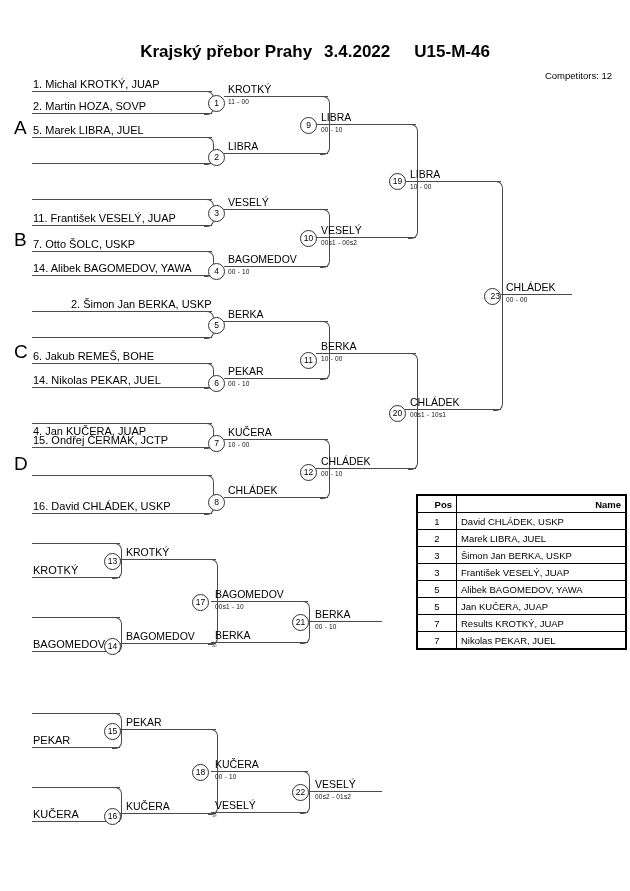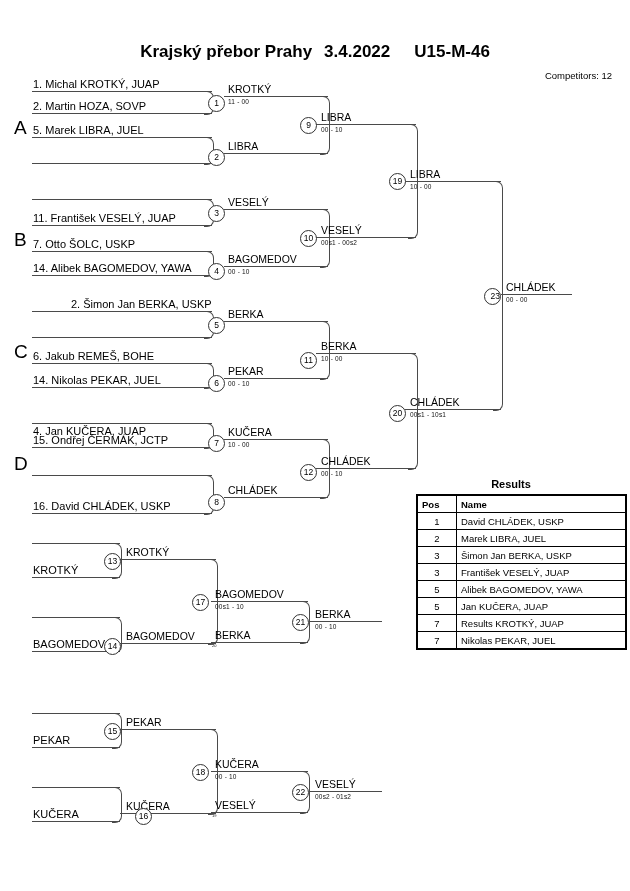"Results" div.res-title { html: <div>Results</div> -> none }
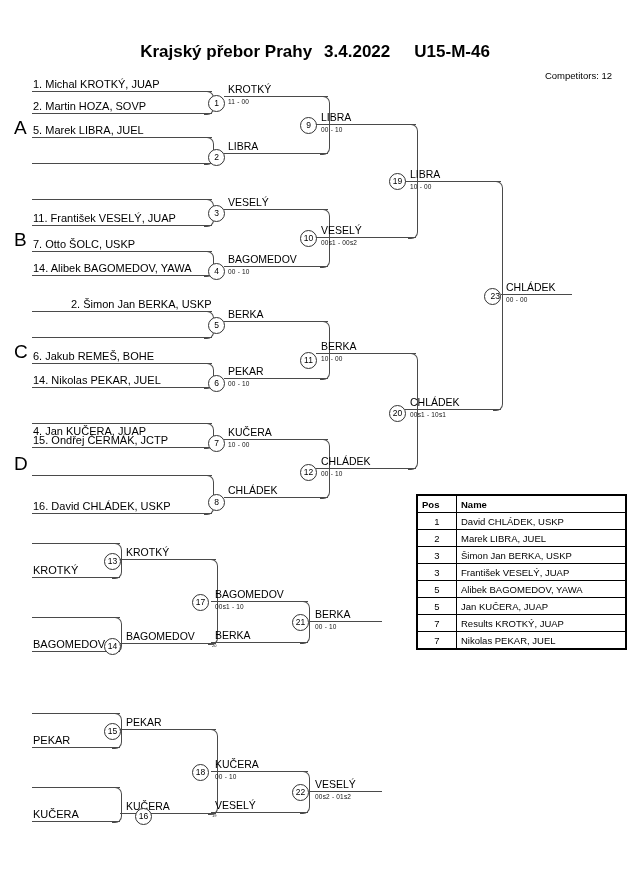"Pos" .res-tbl th { text-align: left -> right }
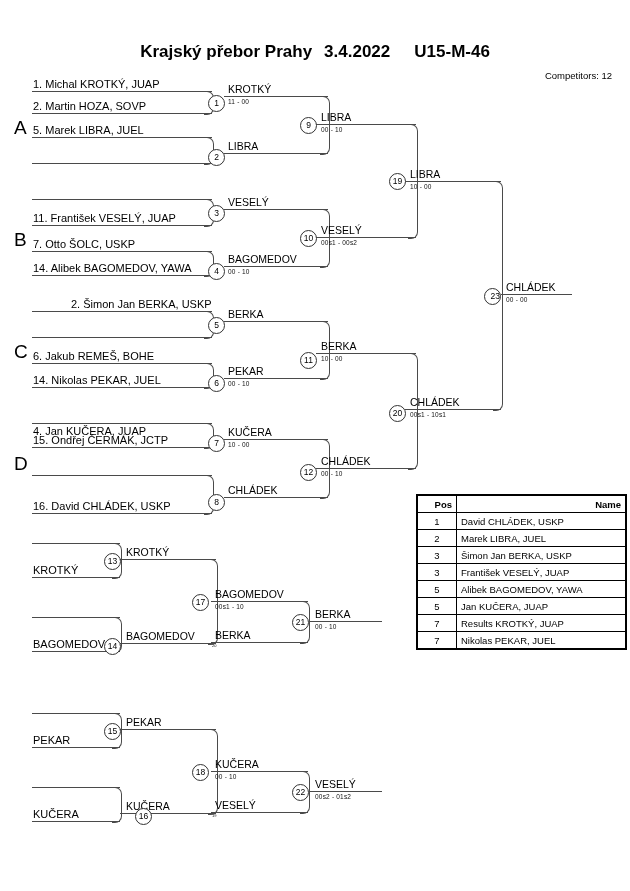"16" div.bout { margin-left: 31px -> none }
